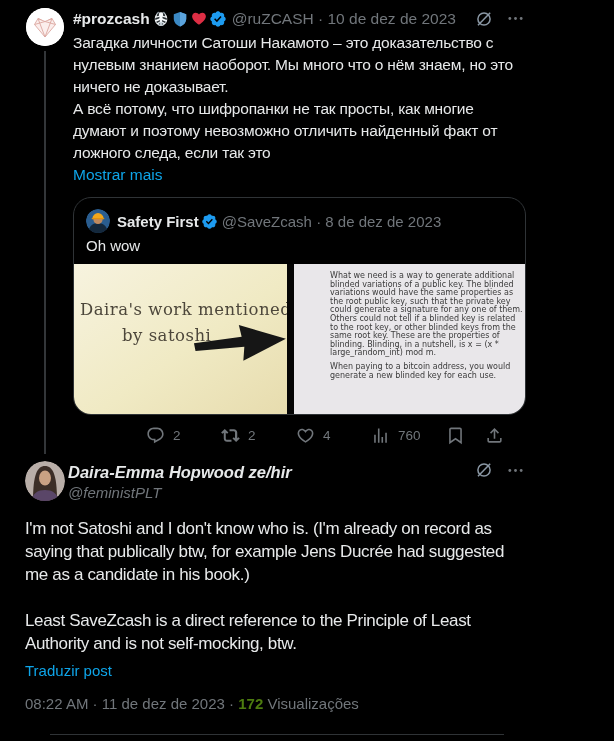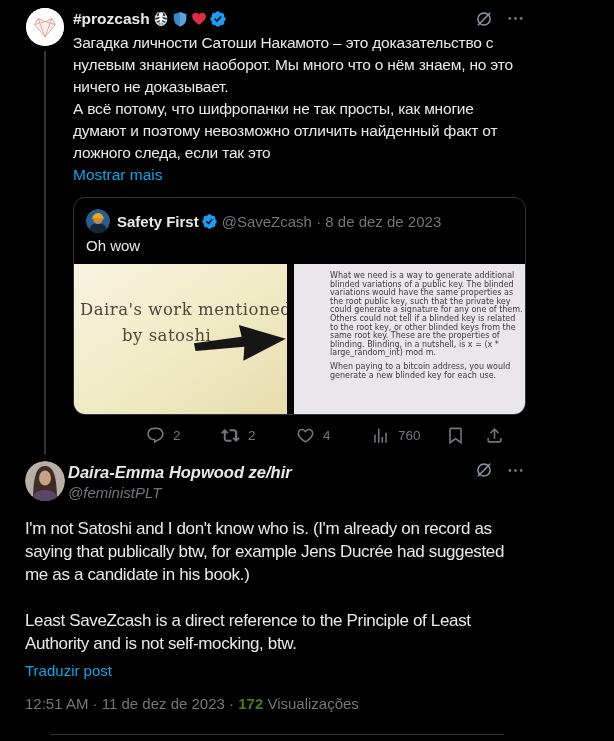"@ruZCASH · 10 de dez" span.handle1 { html: none -> <span>@ruZCASH · 10 de dez de 2023</span> }
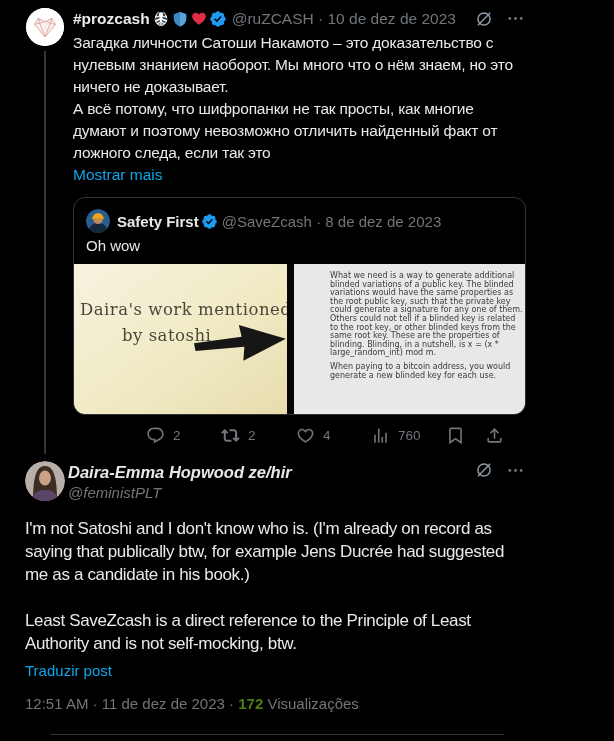"Safety First" .quote-card { border-radius: 12px -> 18px }
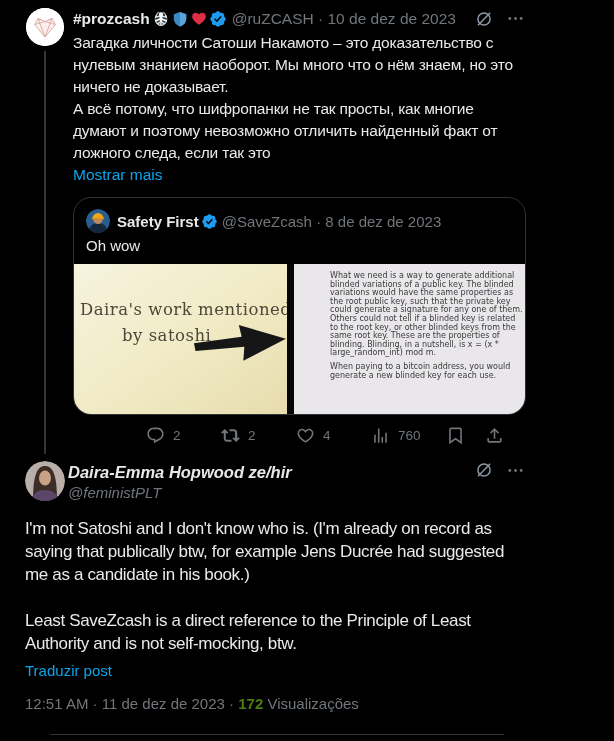"12:51 AM · 11 de" span { text: 12:51 -> 08:22 }
